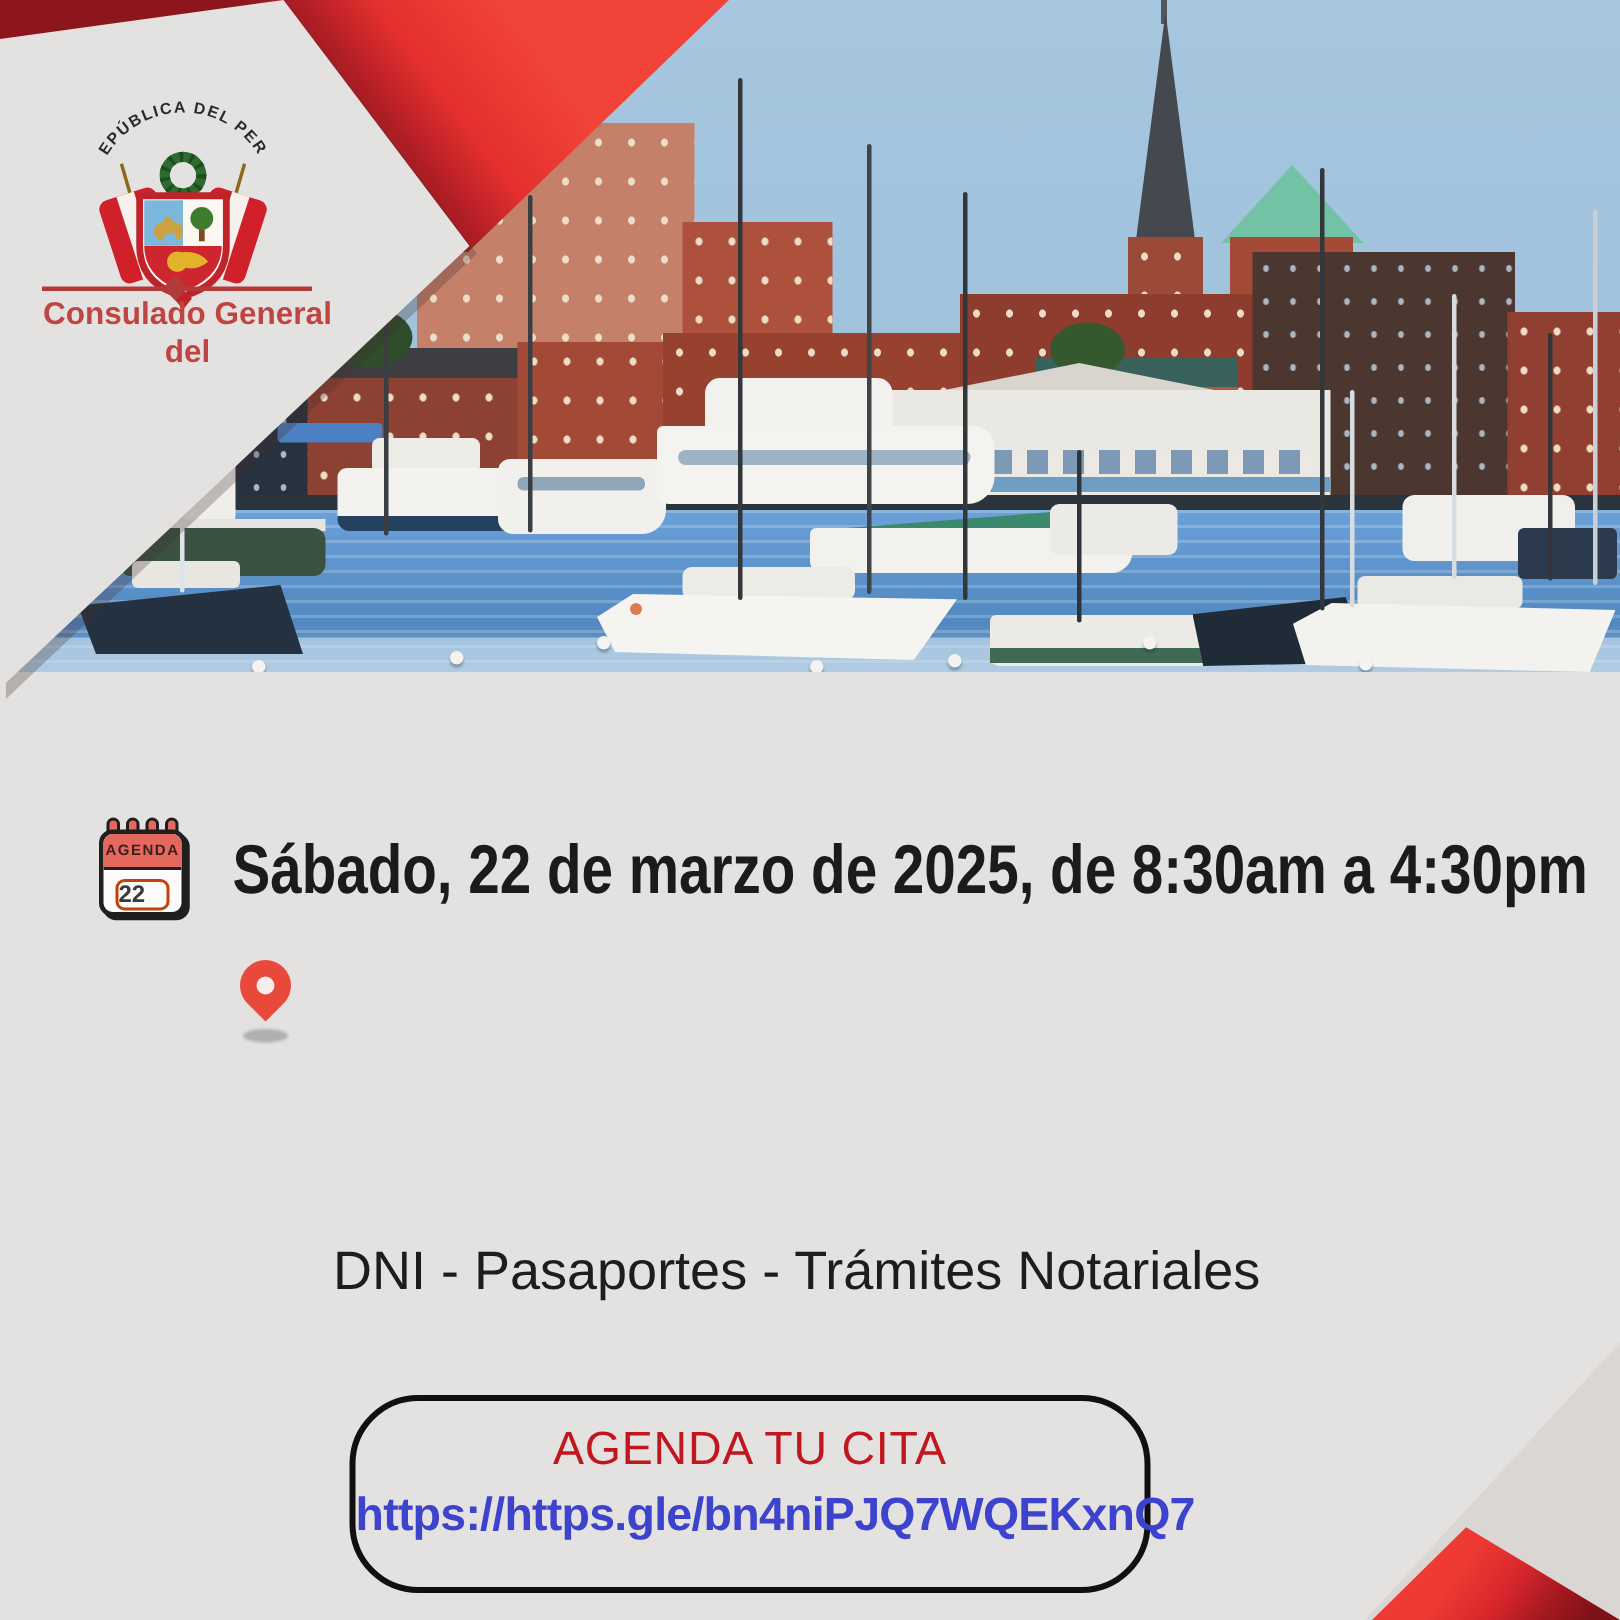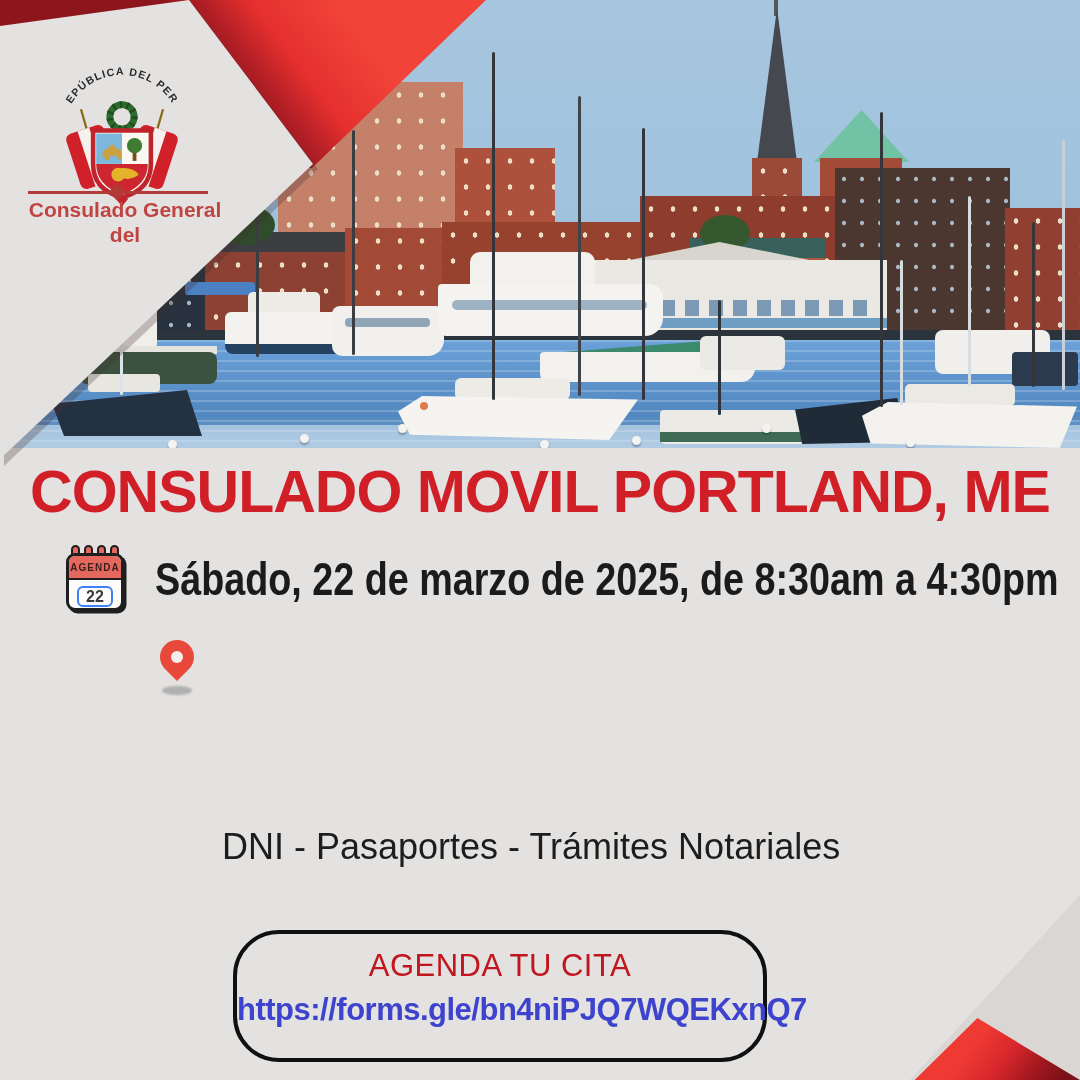"CONSULADO MOVIL PORTLAND, ME" div.ab { html: <div>CONSULADO MOVIL PORTLAND, ME</div> -> none }
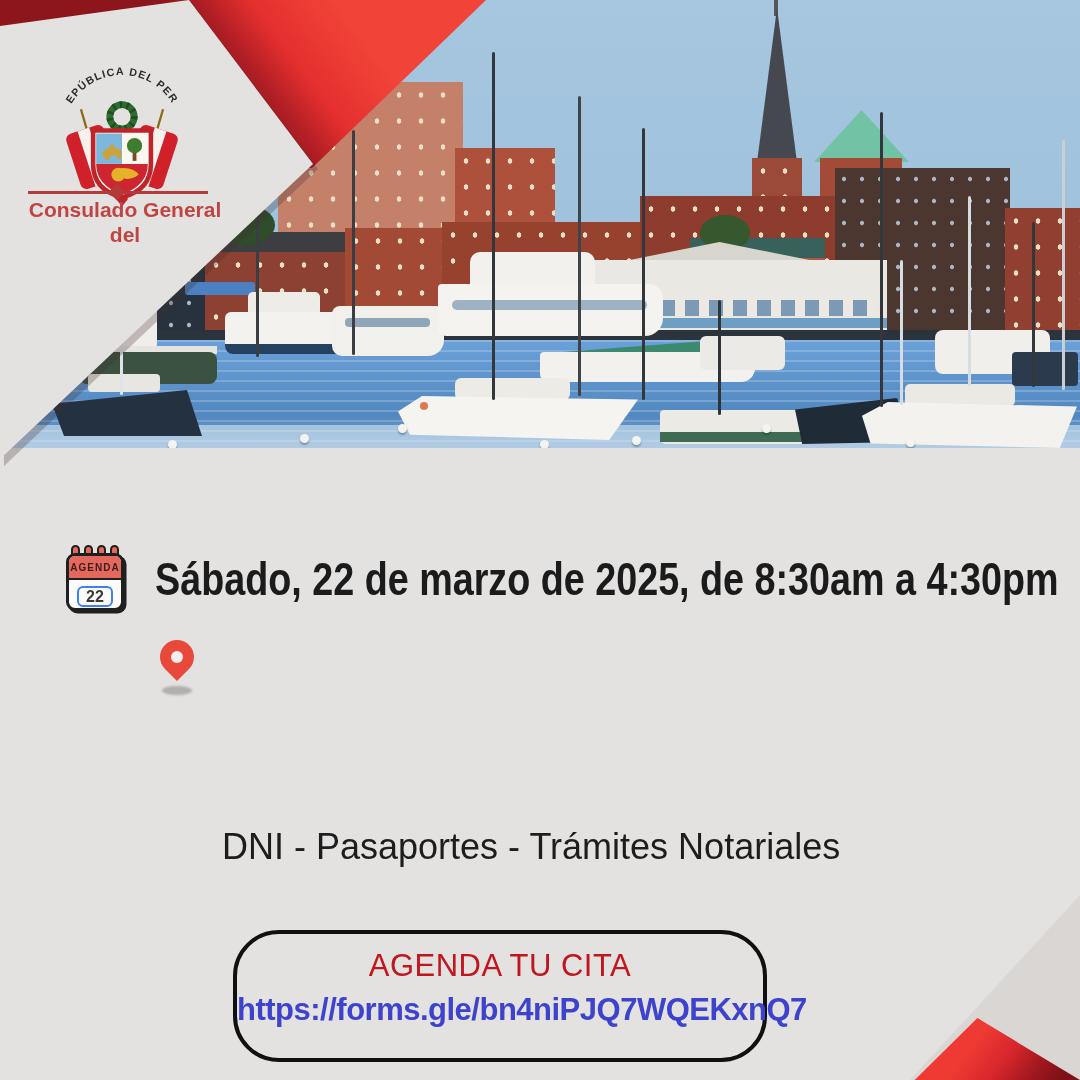"22" #cal-day { border: 2px solid #3b82f6 -> 2px solid #c2410c; text-align: center -> none }
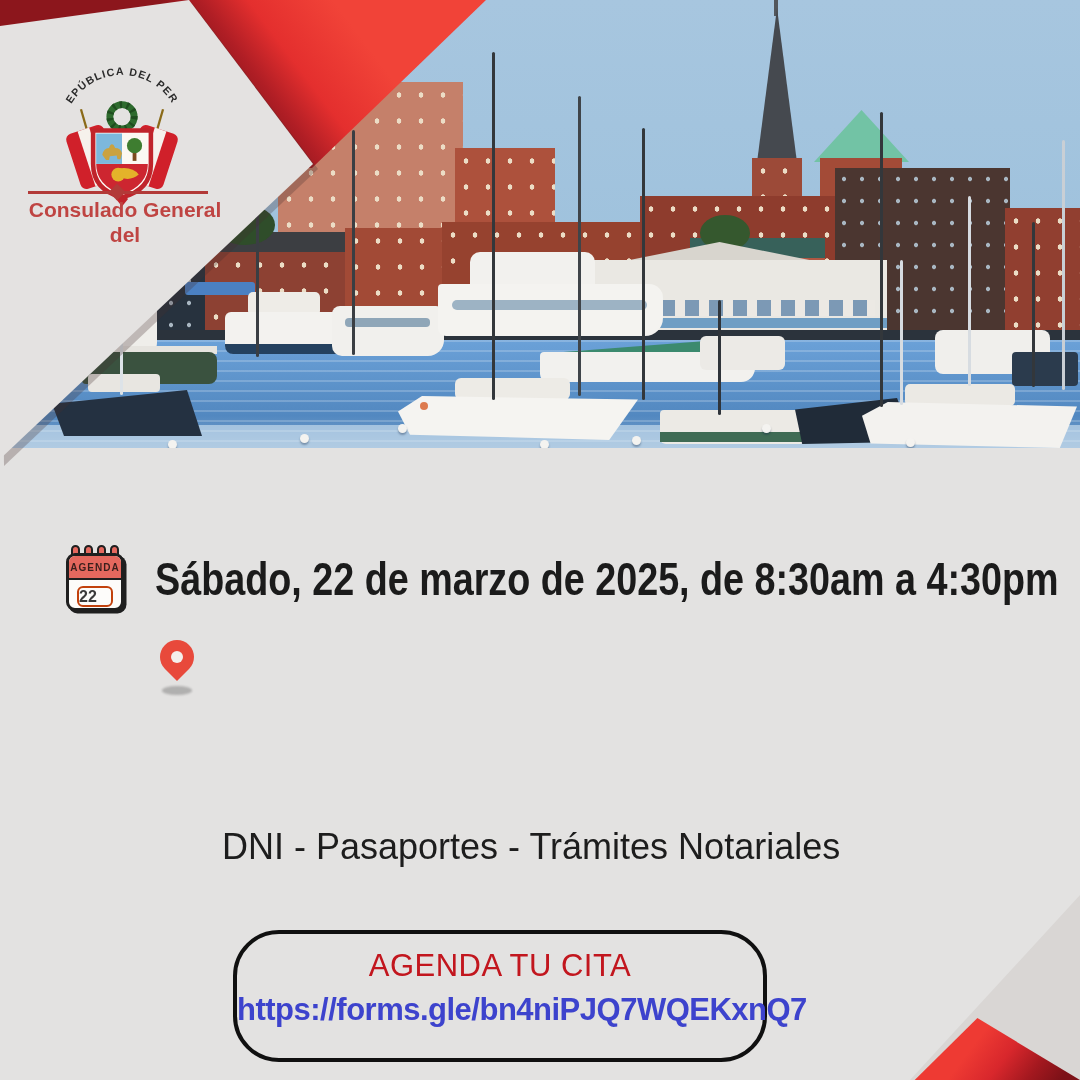"https://forms.gle/bn4niPJQ7WQEKxnQ7" div.ab { text: https://forms.gle/bn4niPJQ7WQEKxnQ7 -> https://https.gle/bn4niPJQ7WQEKxnQ7 }
